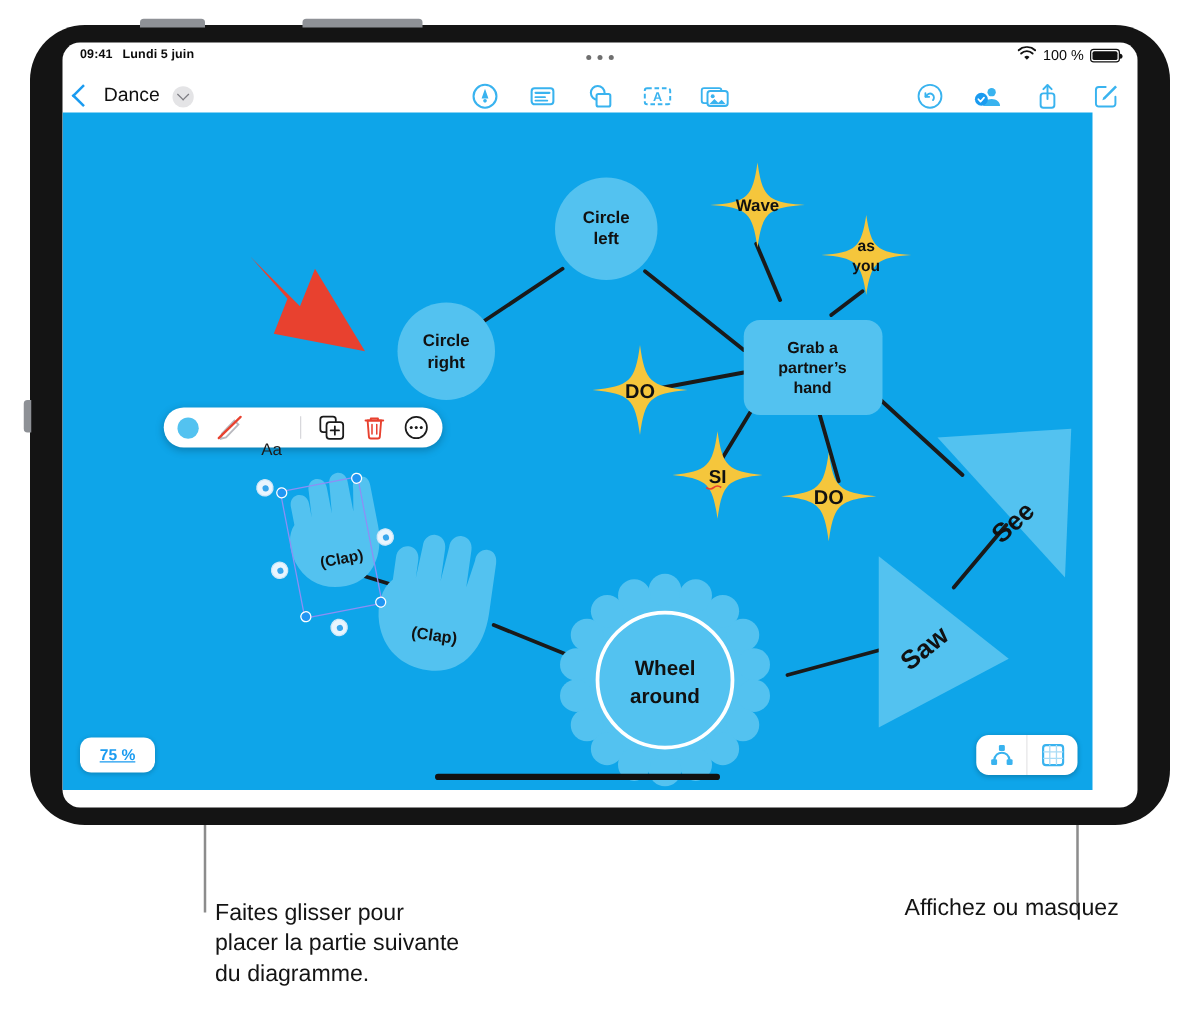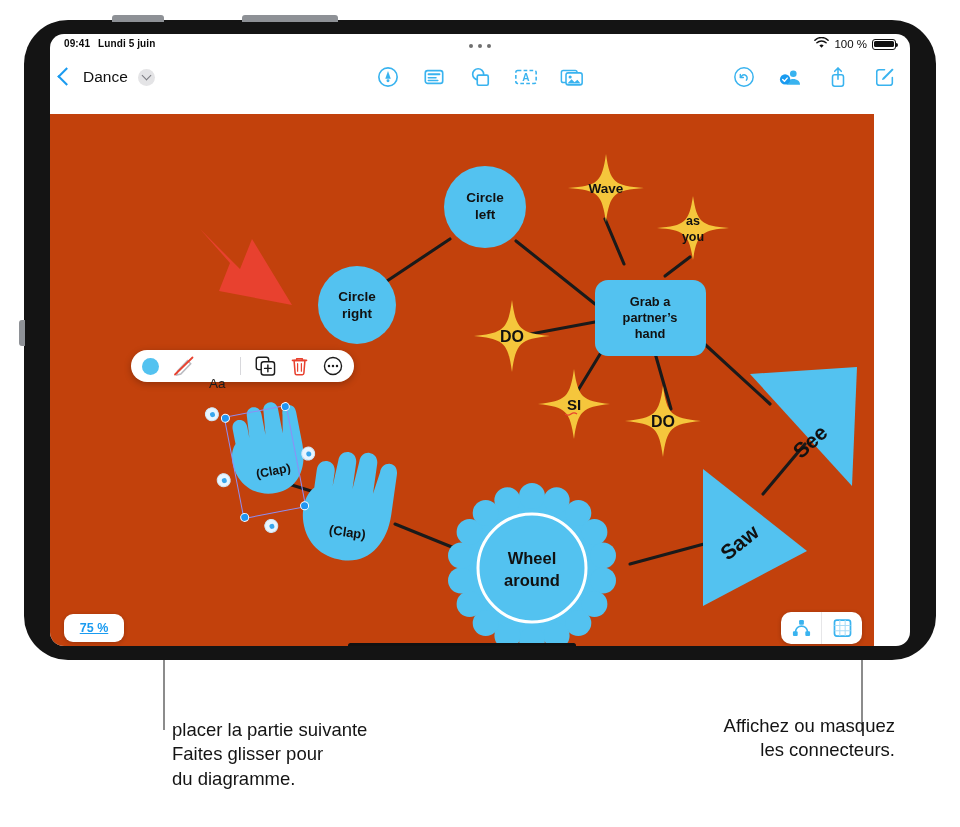"Circle" .canvas { background: #c2410c -> #0ea5e9; top: 80px -> 56px }
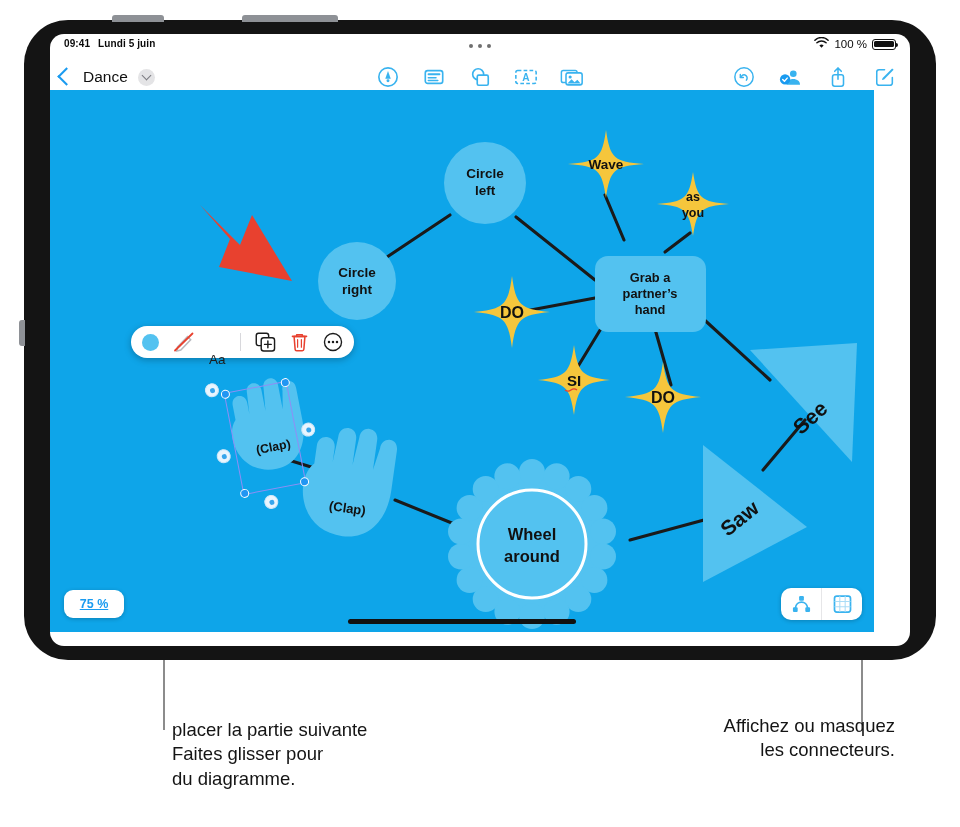"placer la partie suivante" div { order: before "Faites glisser pour" -> after "Faites glisser pour" }
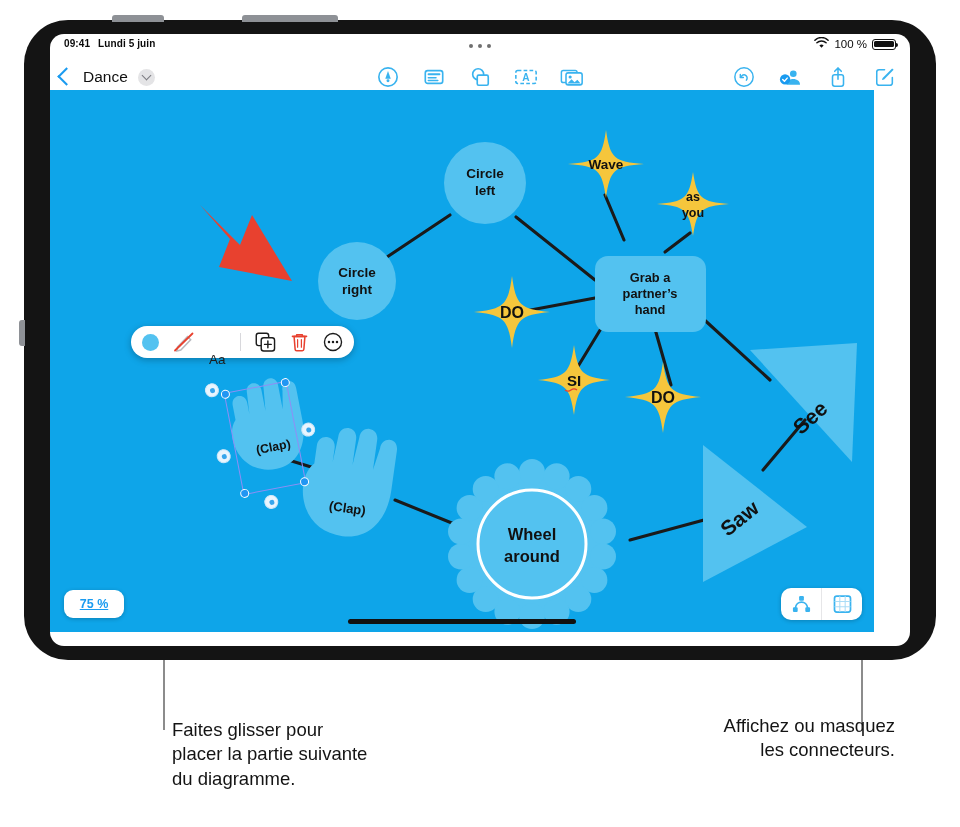"les connecteurs." div { html: <div>les connecteurs.</div> -> none }
